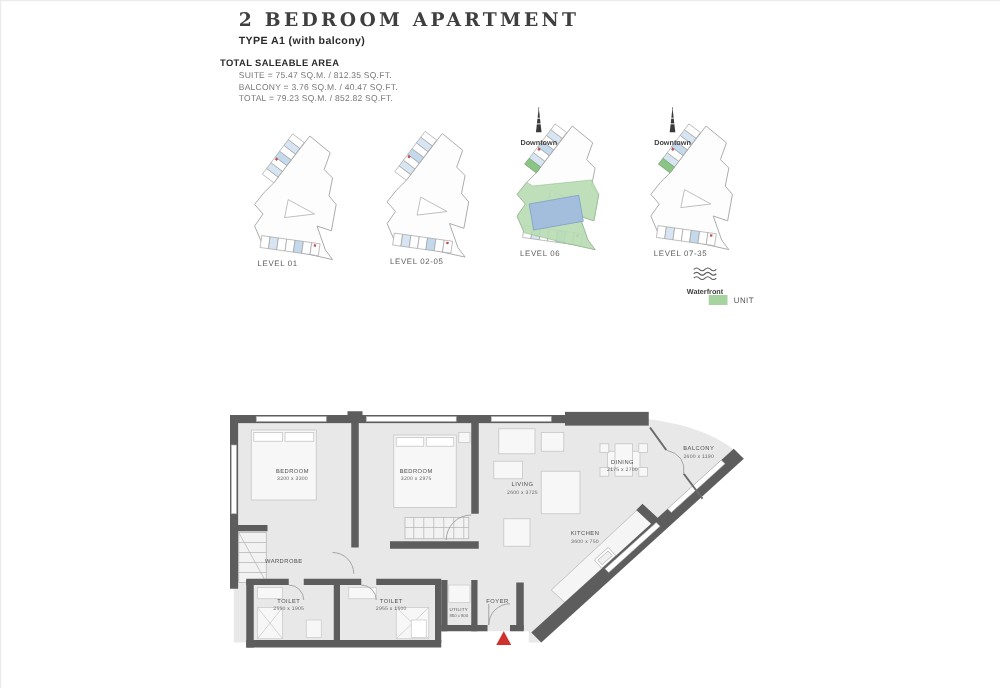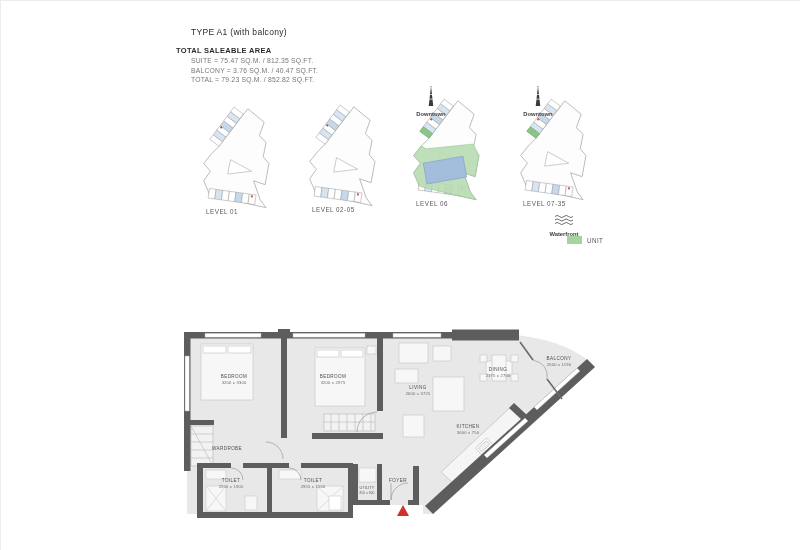"2 BEDROOM APARTMENT" div.title { html: none -> <div>2 BEDROOM APARTMENT</div> }
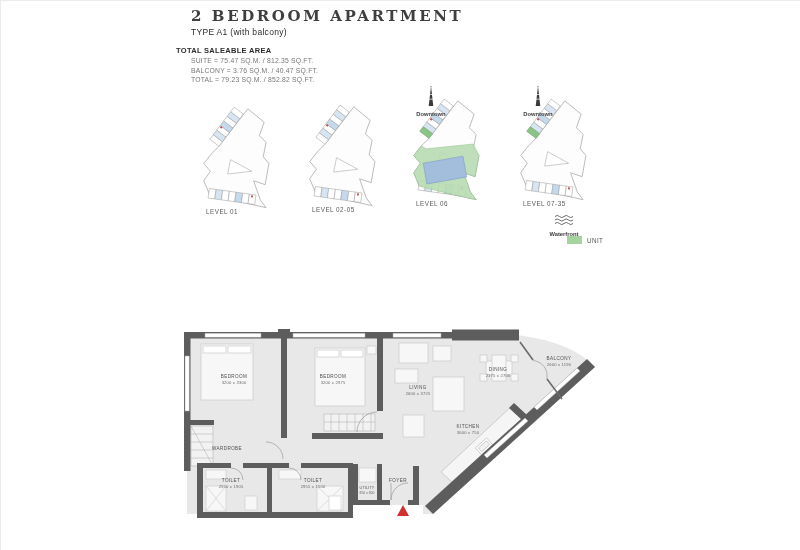"TYPE A1 (with balcony)" .subtitle { font-weight: normal -> bold }
